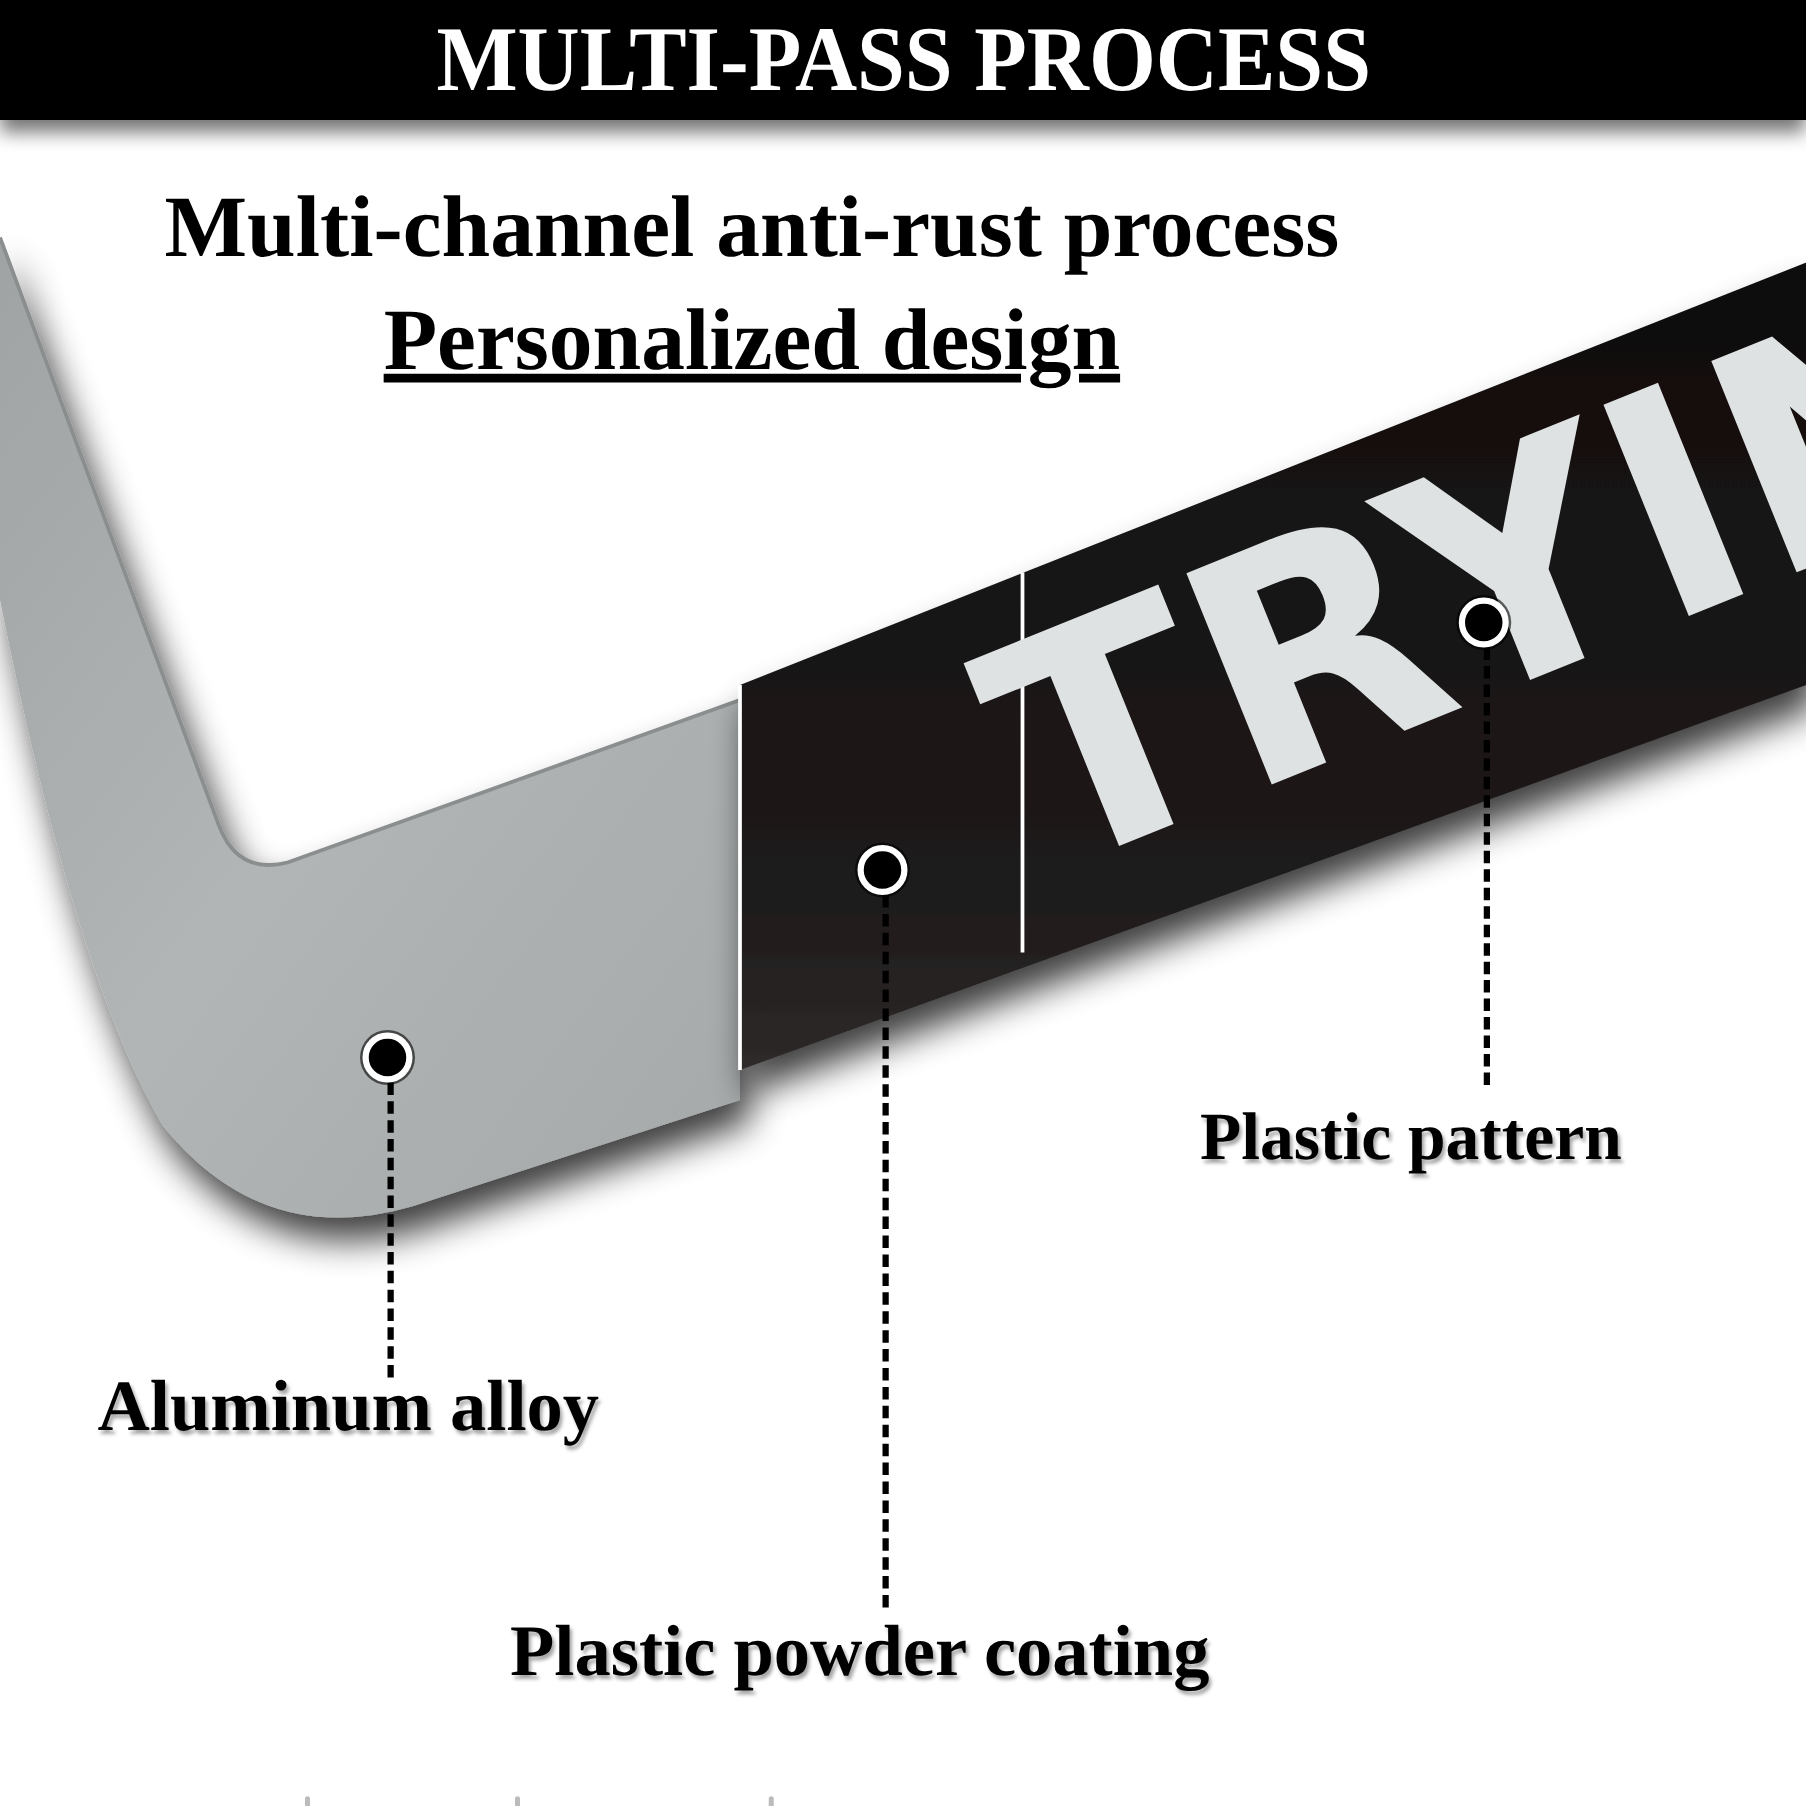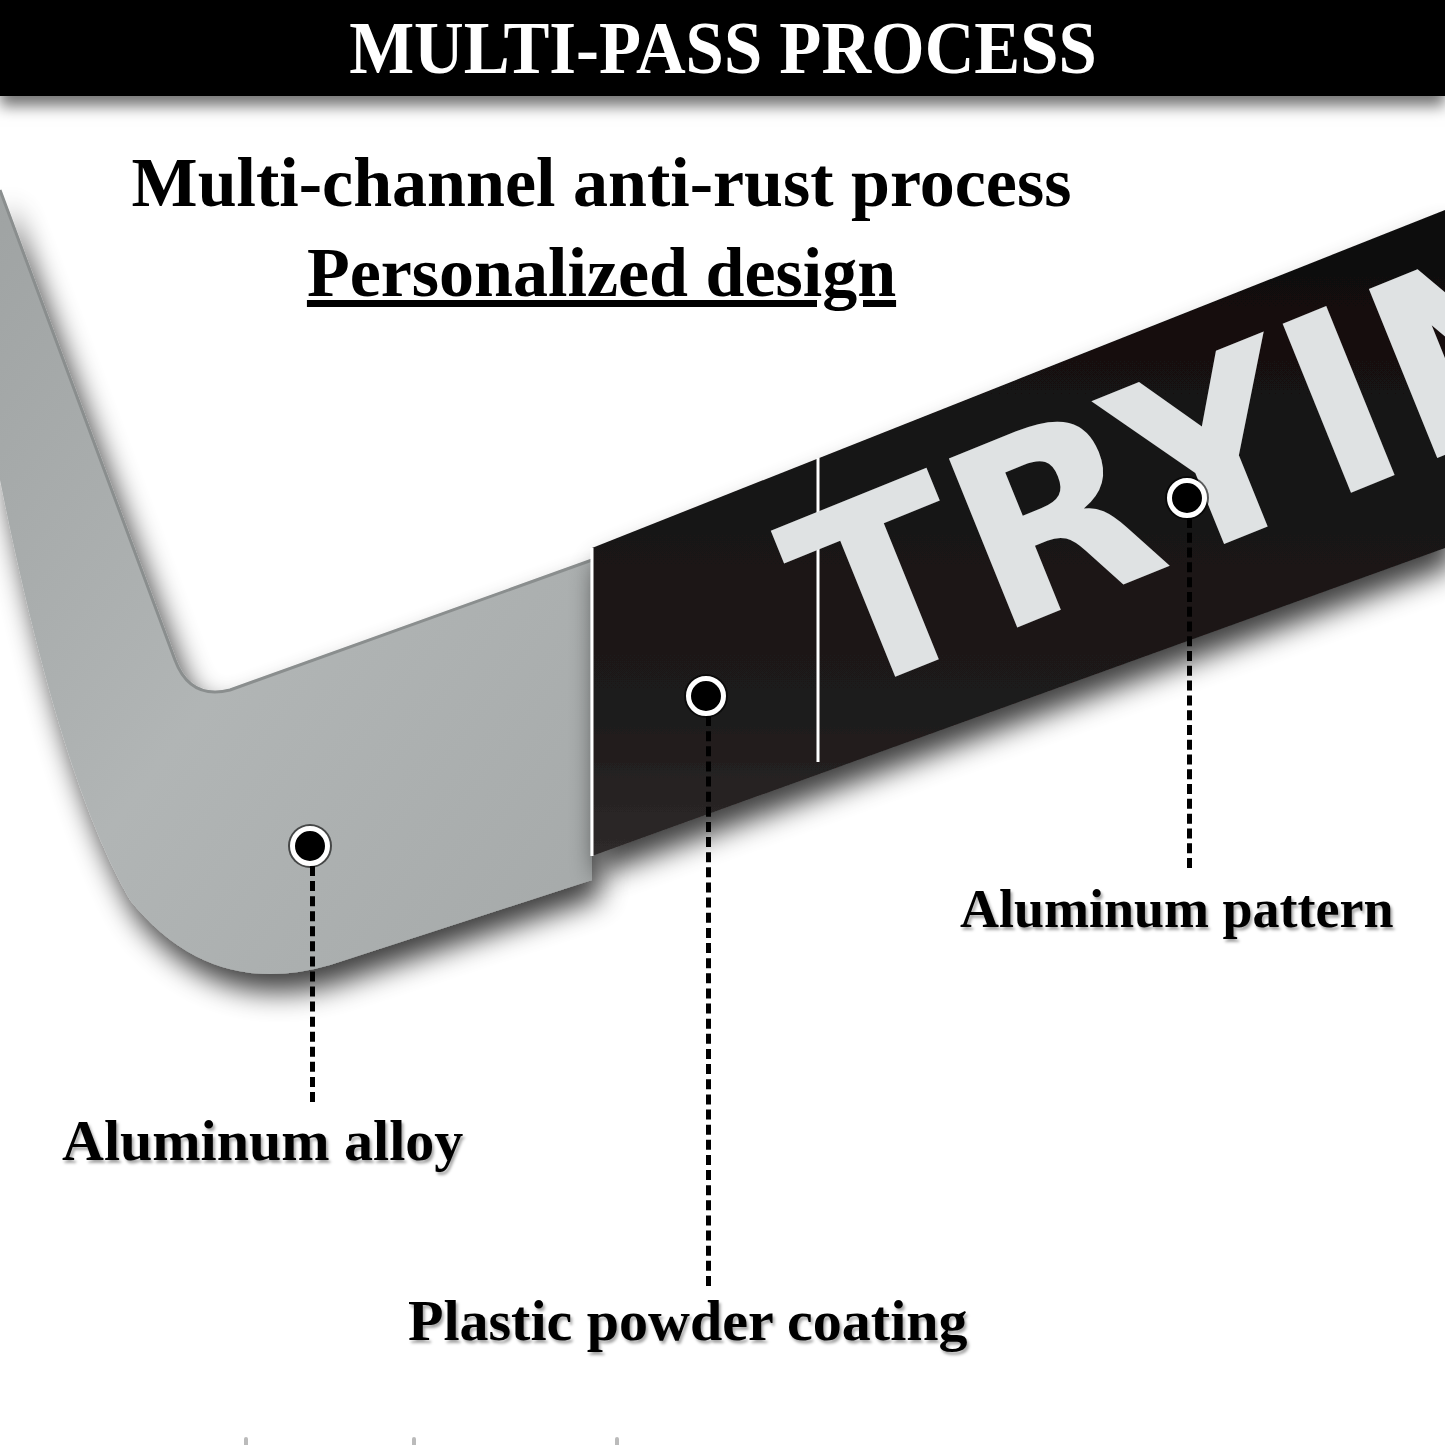"Aluminum pattern" div.label { text: Aluminum -> Plastic }
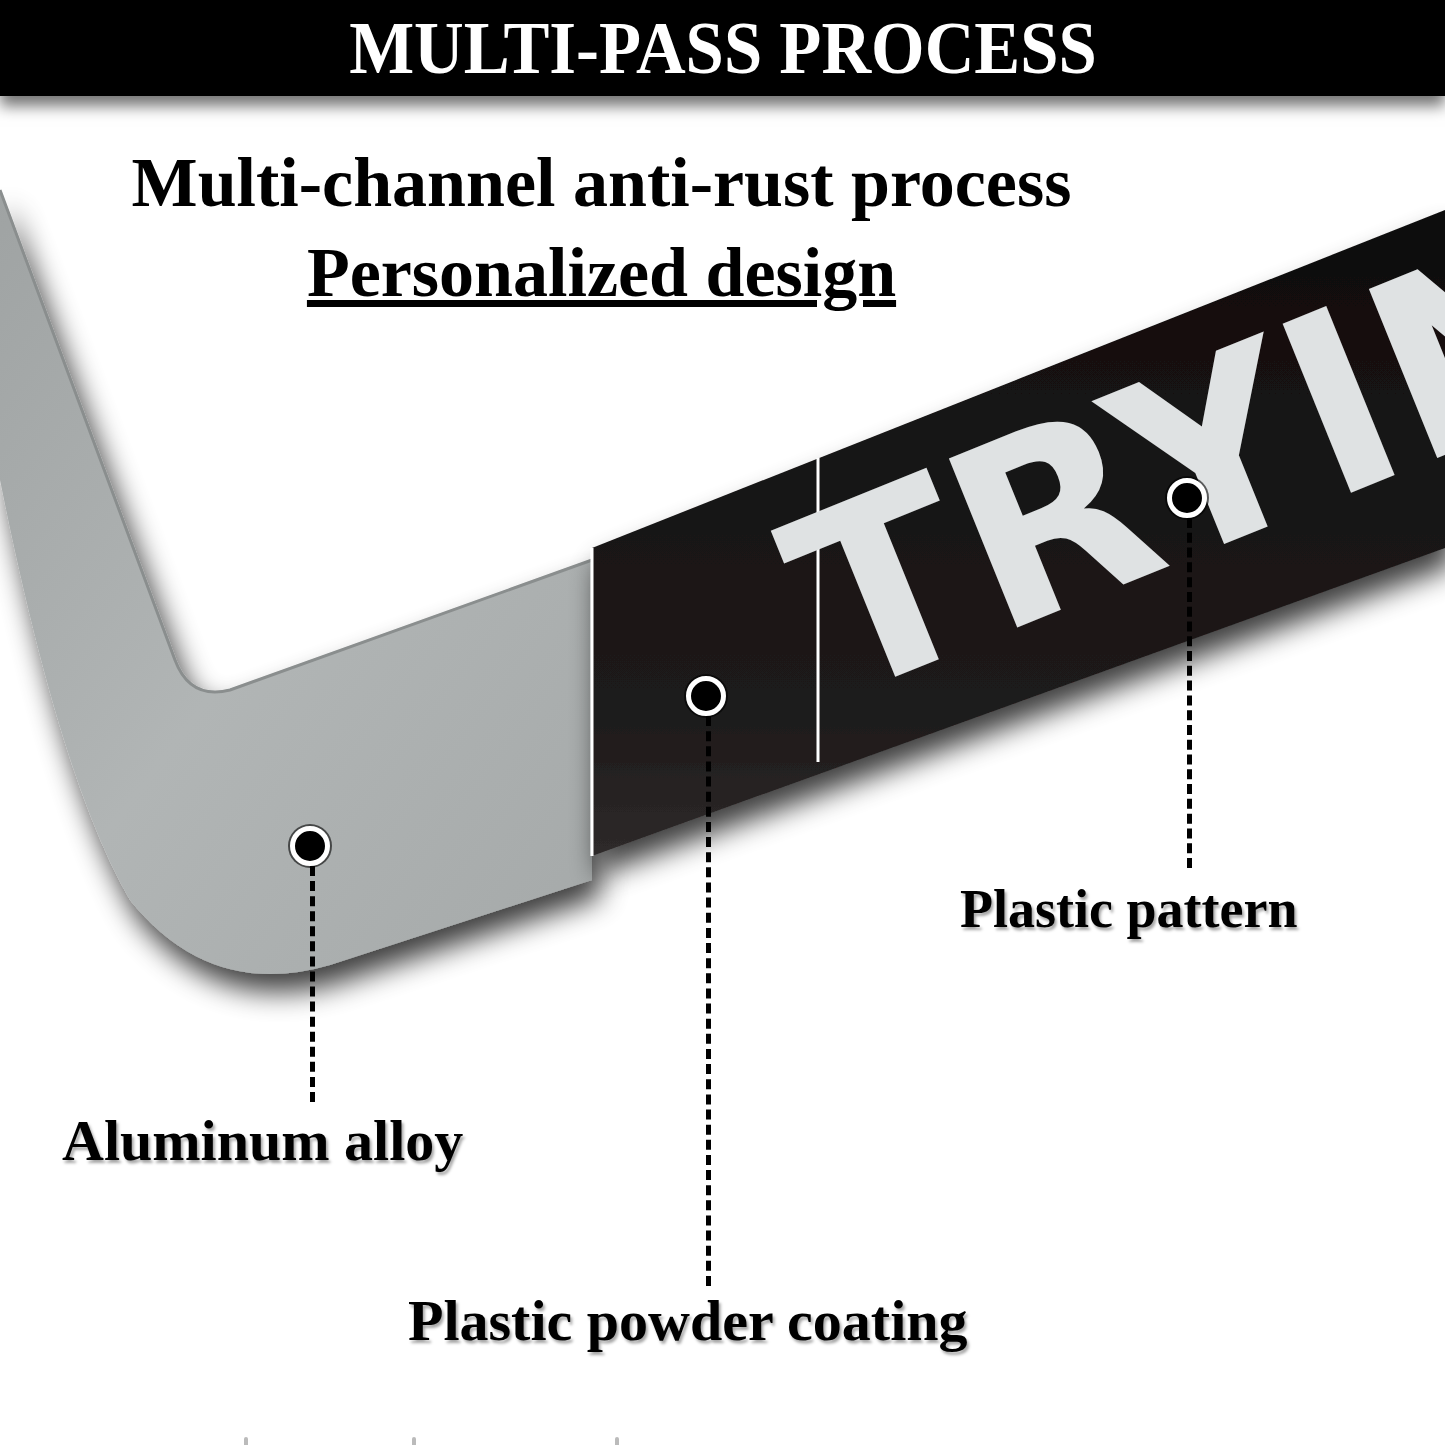"Aluminum alloy" .label.aluminum { left: 62px -> 78px; margin-top: 16px -> none }
